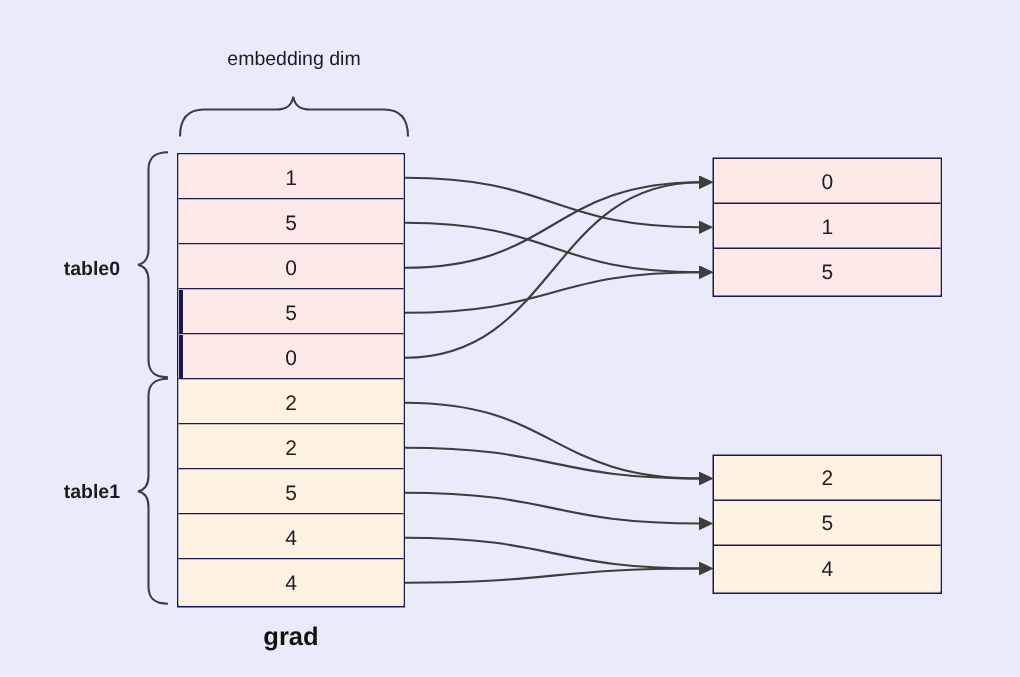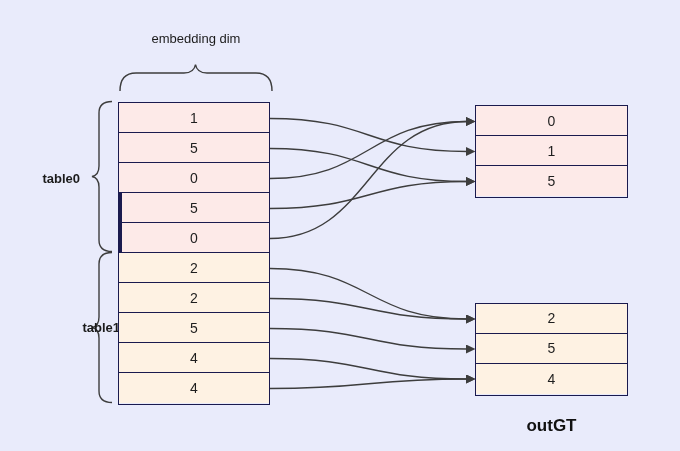"table1" div.lbl { margin-left: 40px -> none }
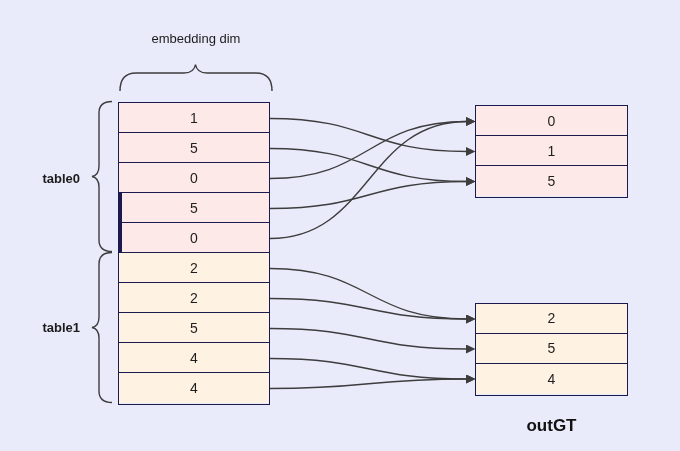"grad" div.lbl { html: none -> <div>grad</div> }
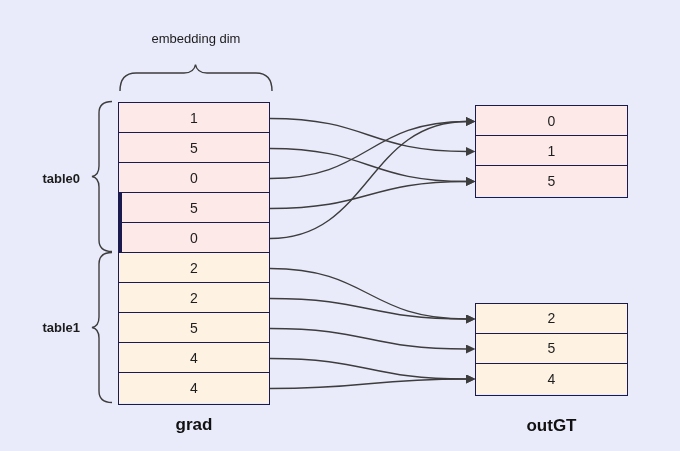"outGT" div.lbl { html: <div>outGT</div> -> none }
